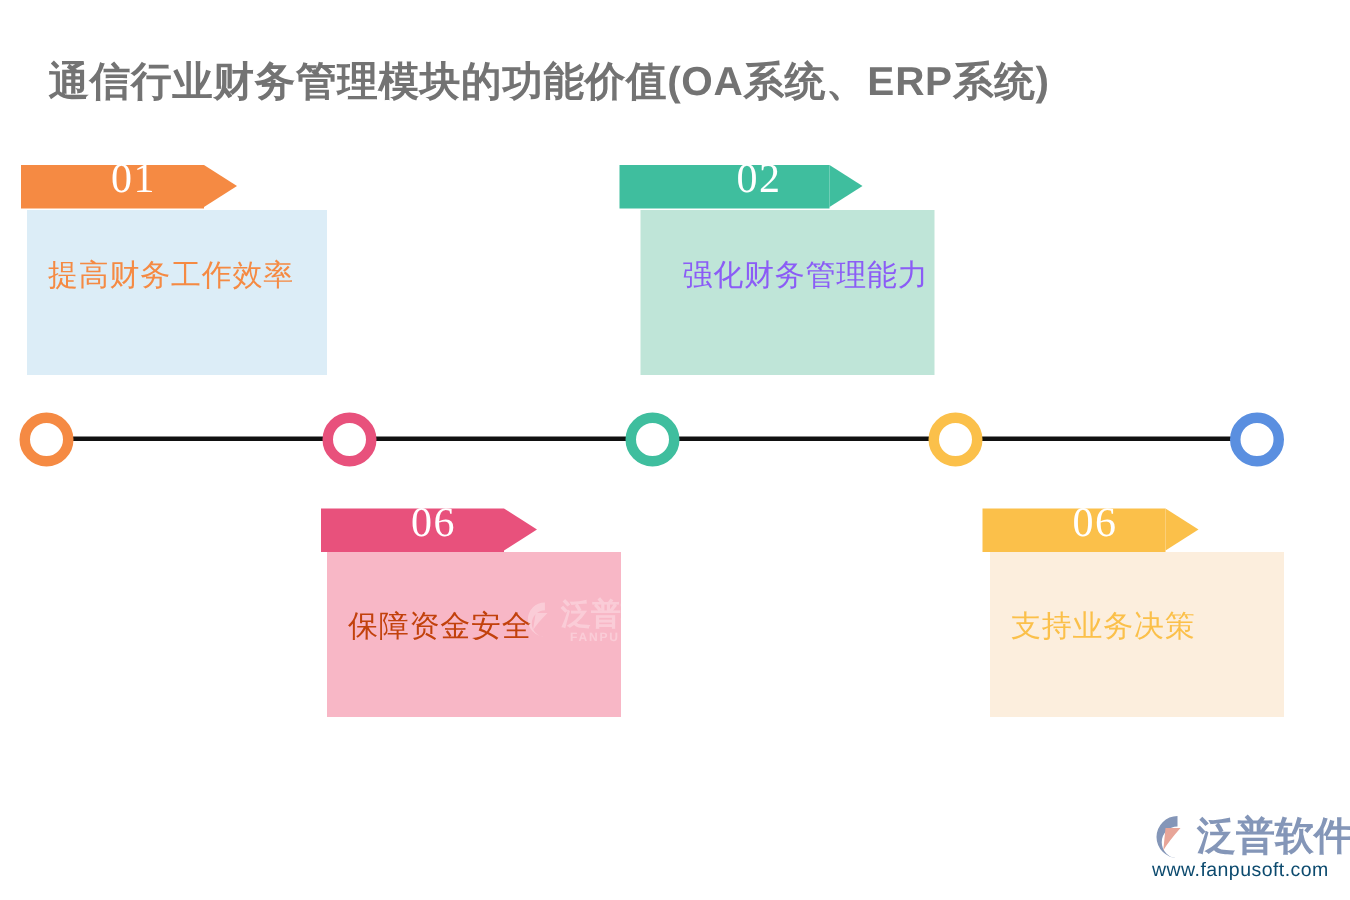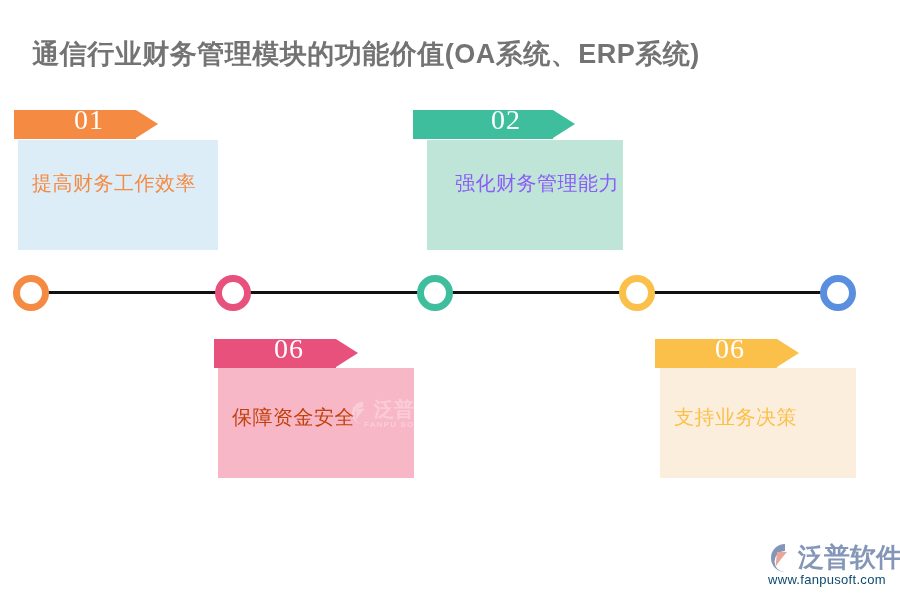"FANPU SOFTWARE" .wm-sub { left: 20px -> 36px }
